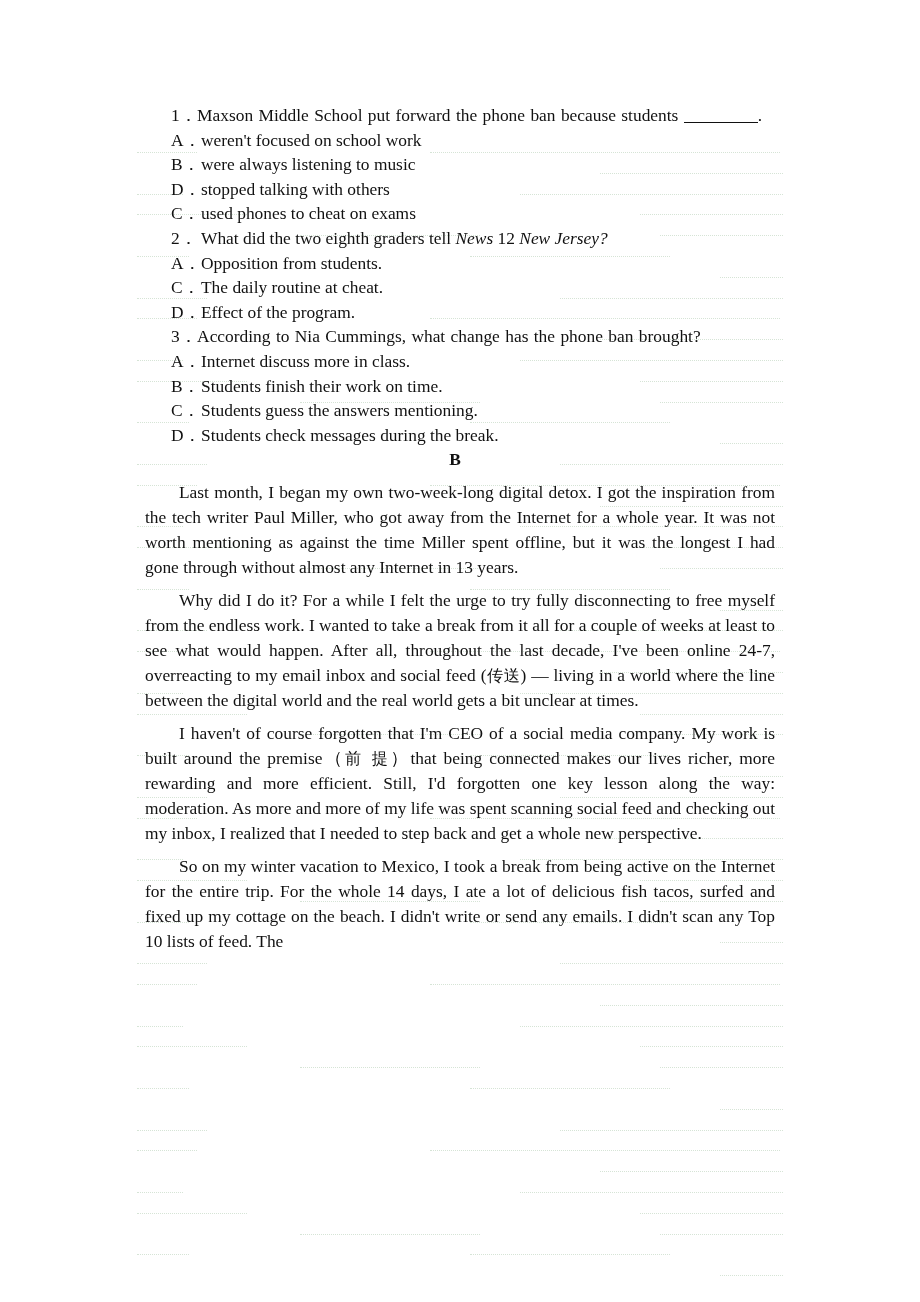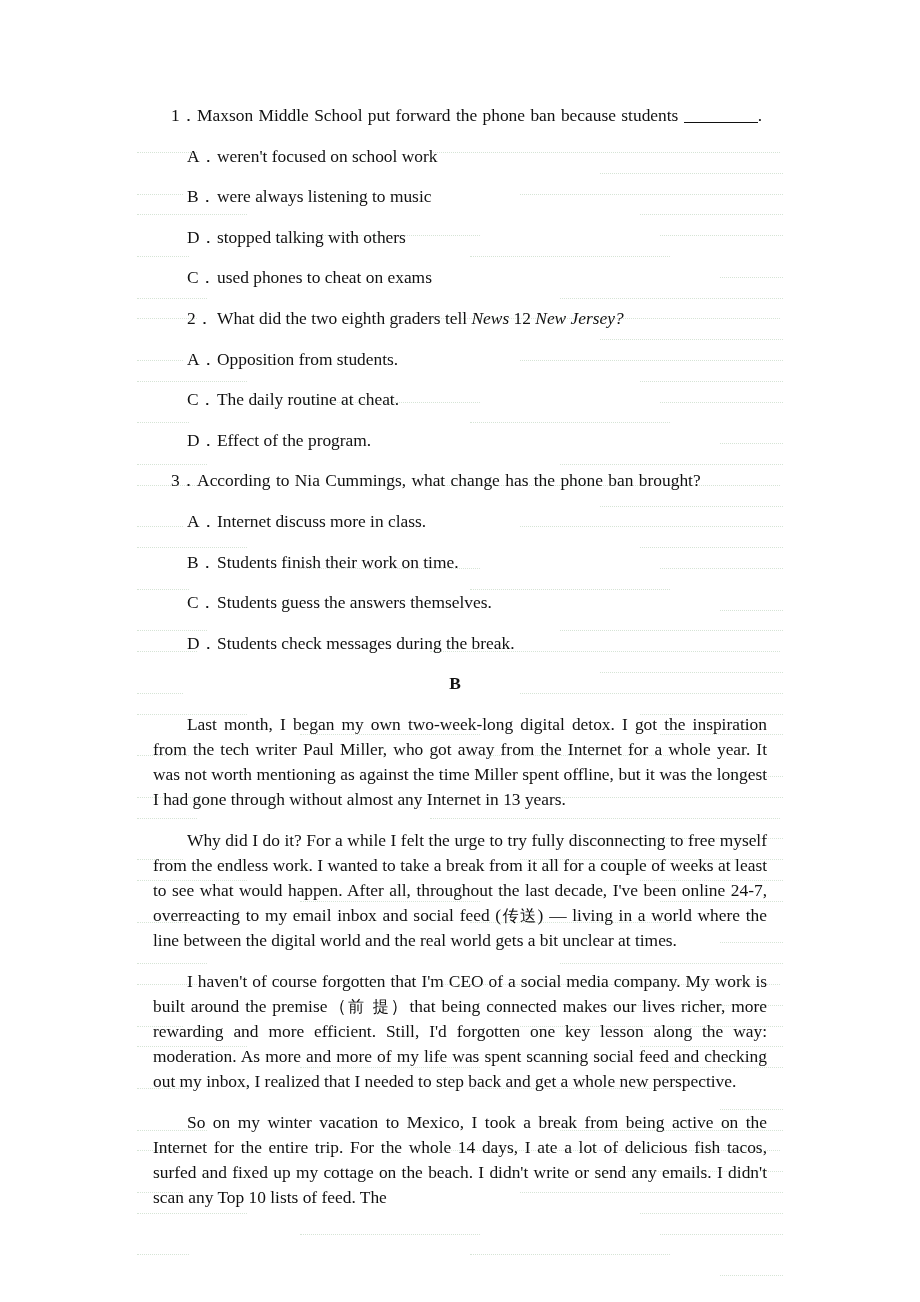"A．weren't focused on school work" .opt { margin: 16px -> 0 }
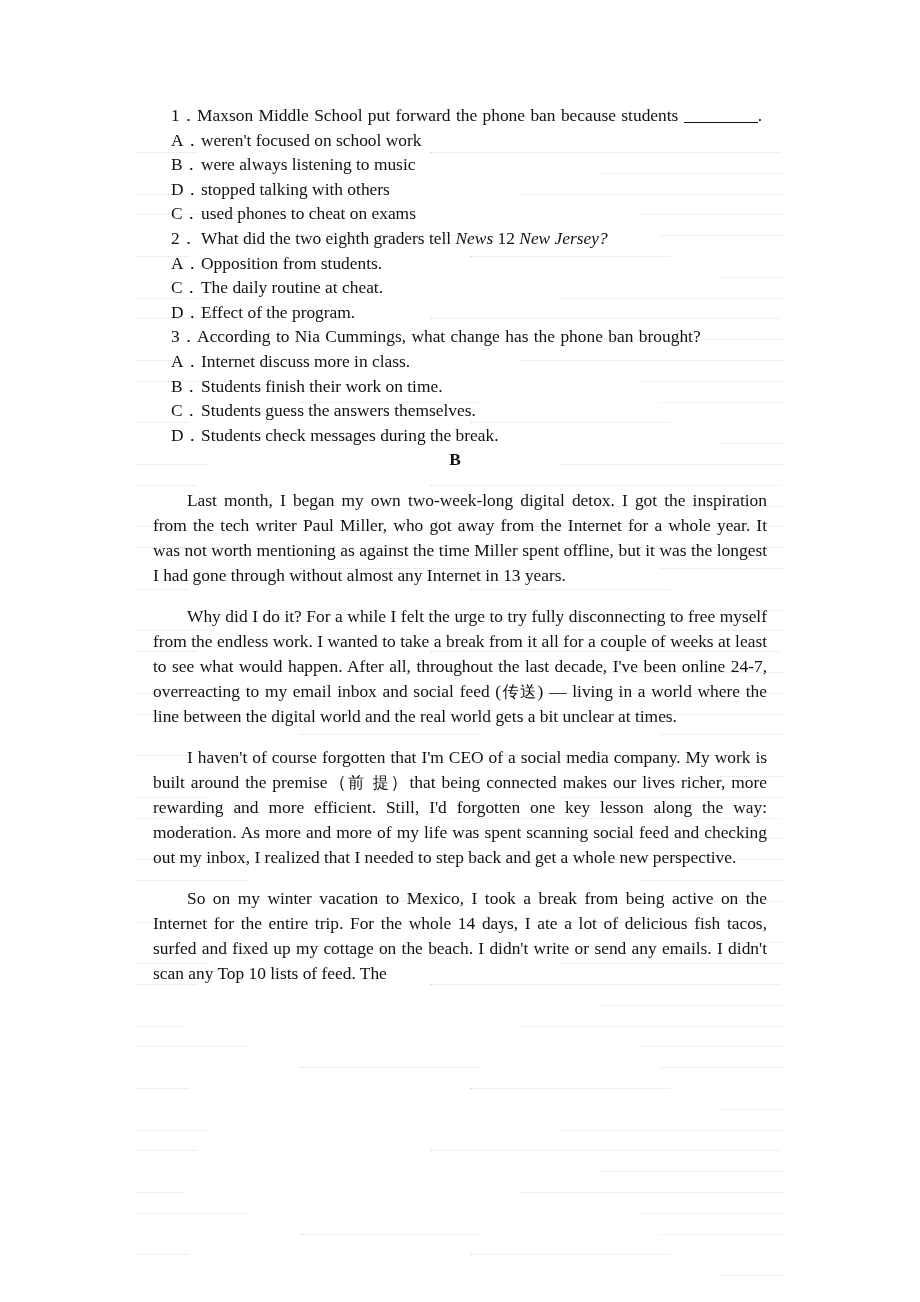"Students guess the answers themselves." span { text: themselves -> mentioning }
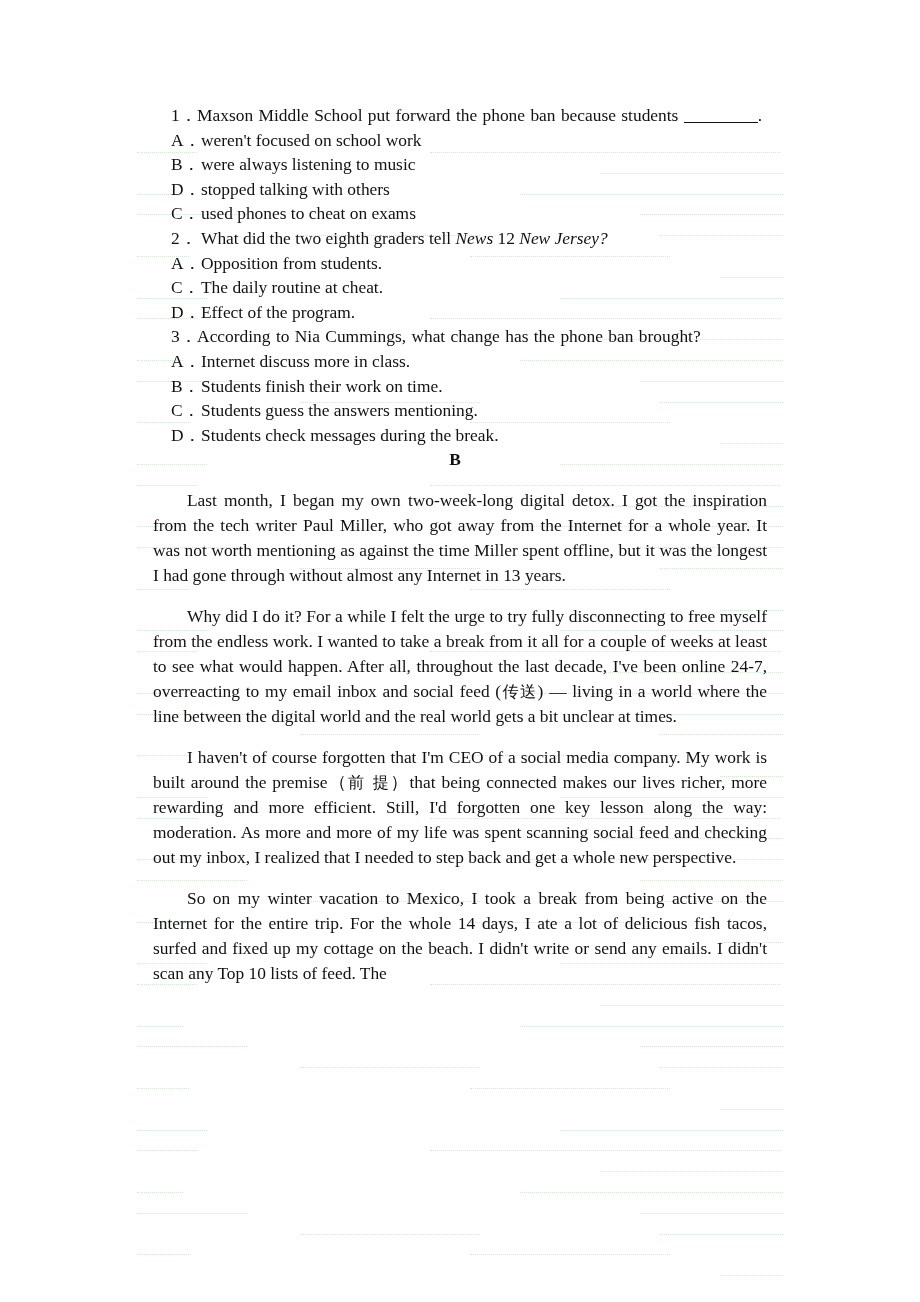"Last month, I began my" .para { margin: 16px -> 8px }
